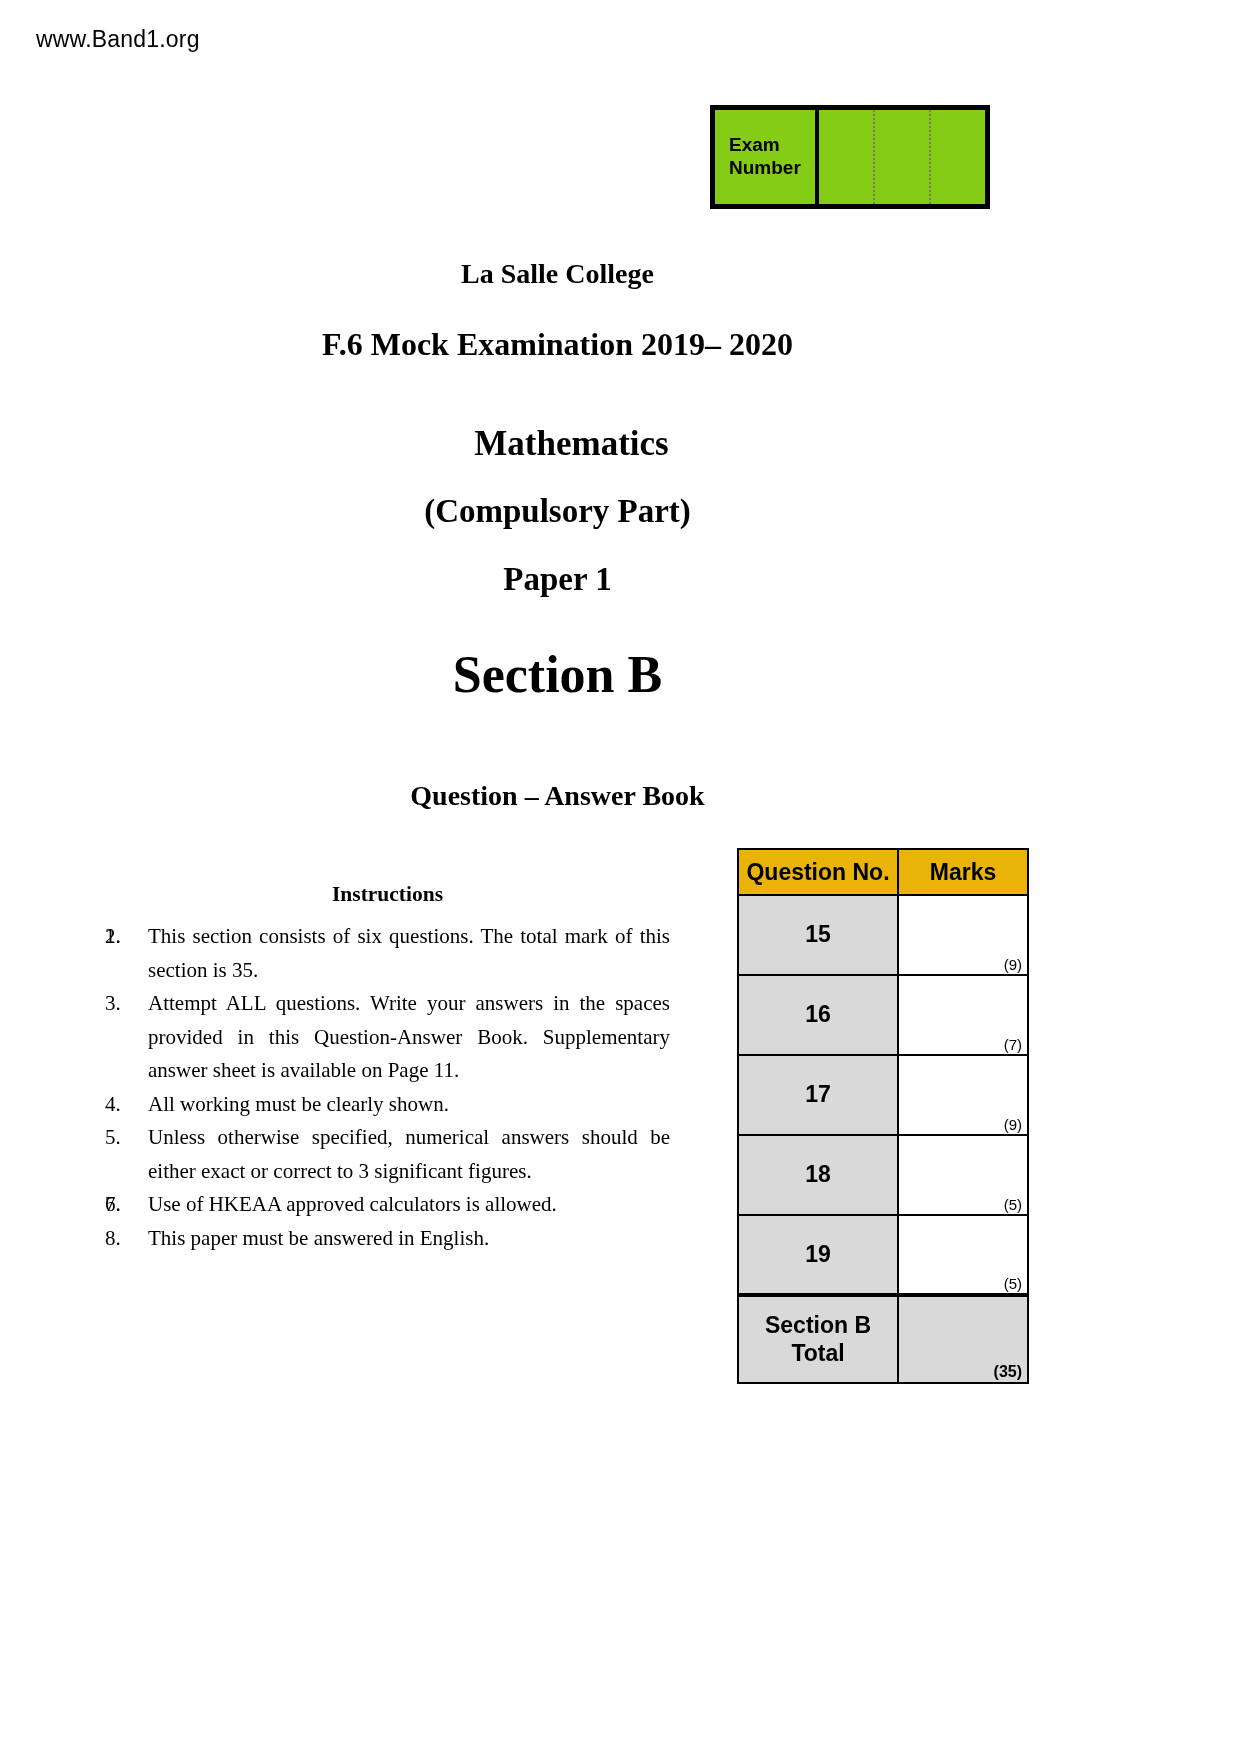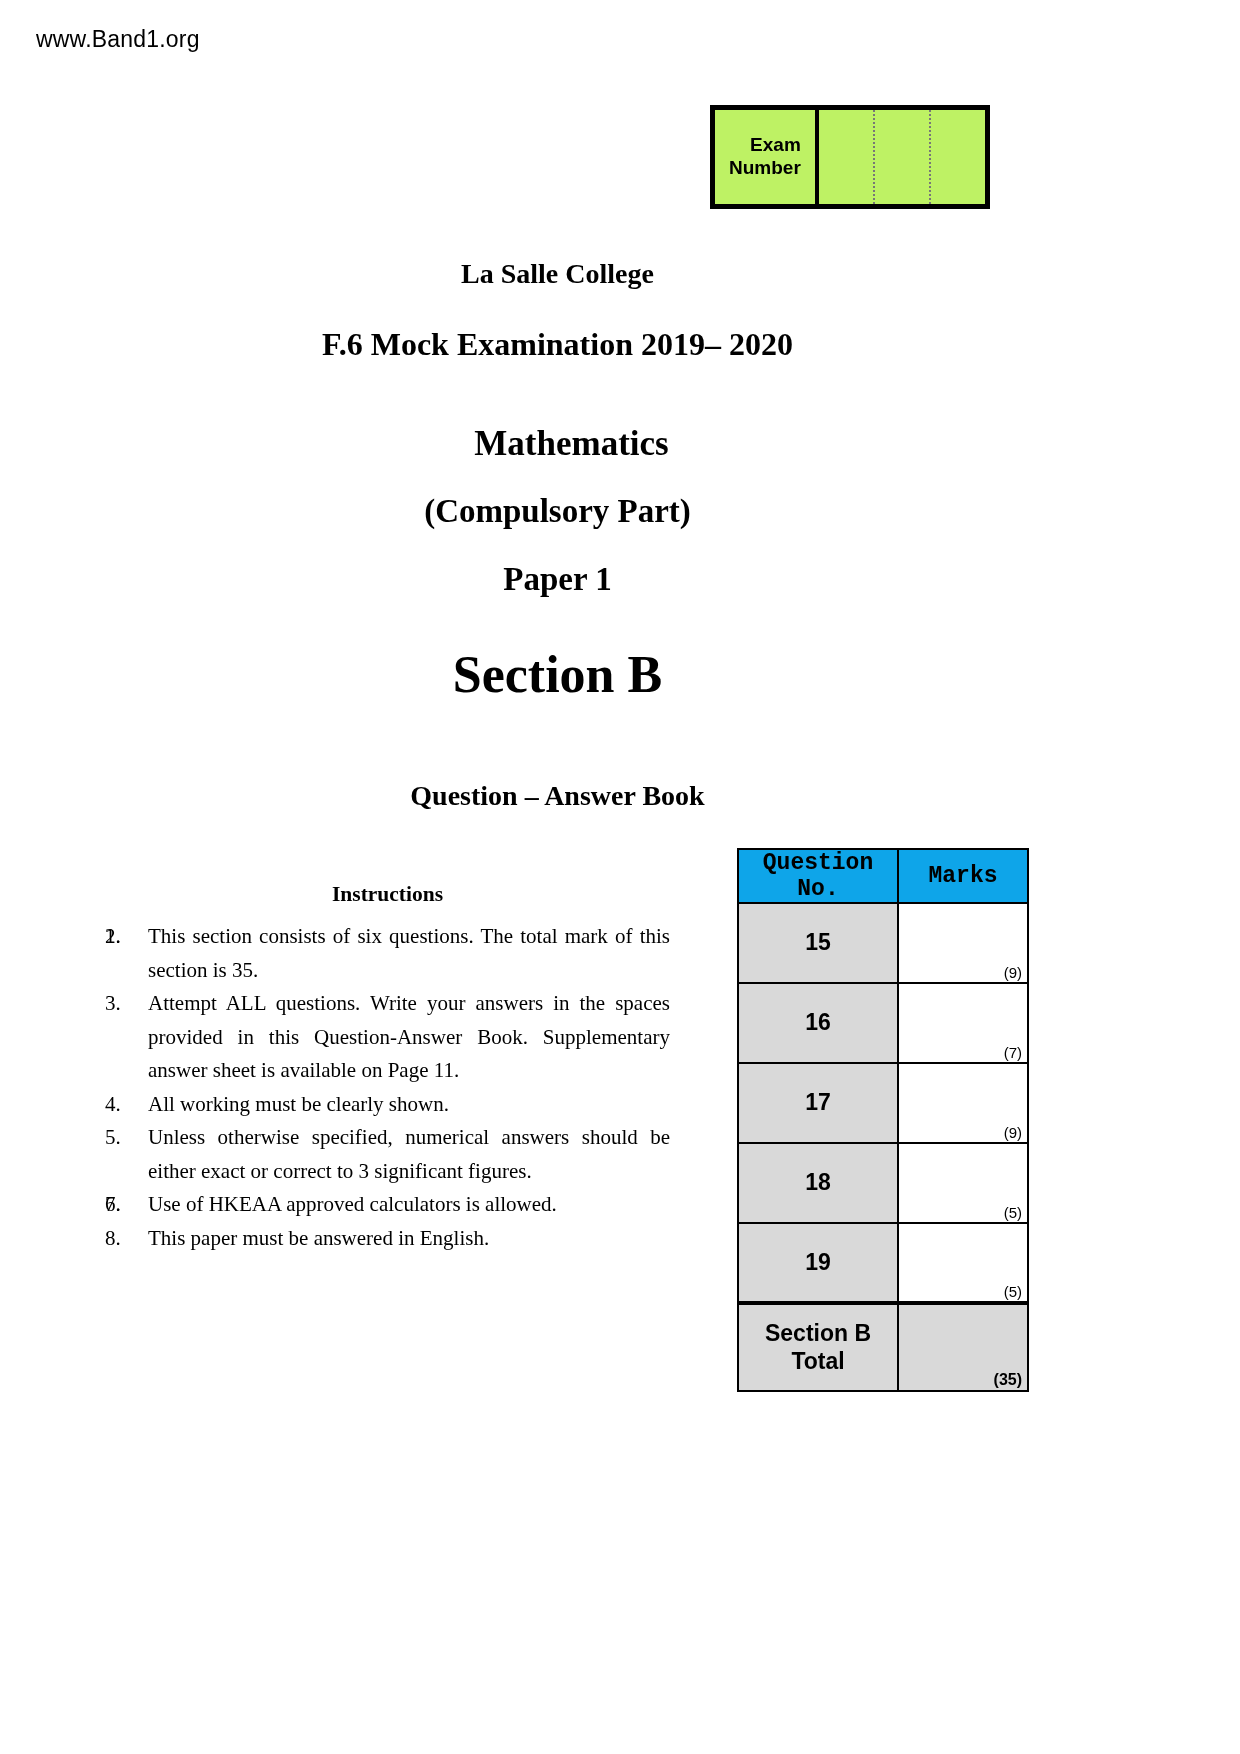"Exam" .exam-box { background: #bef264 -> #84cc16; text-align: right -> none }
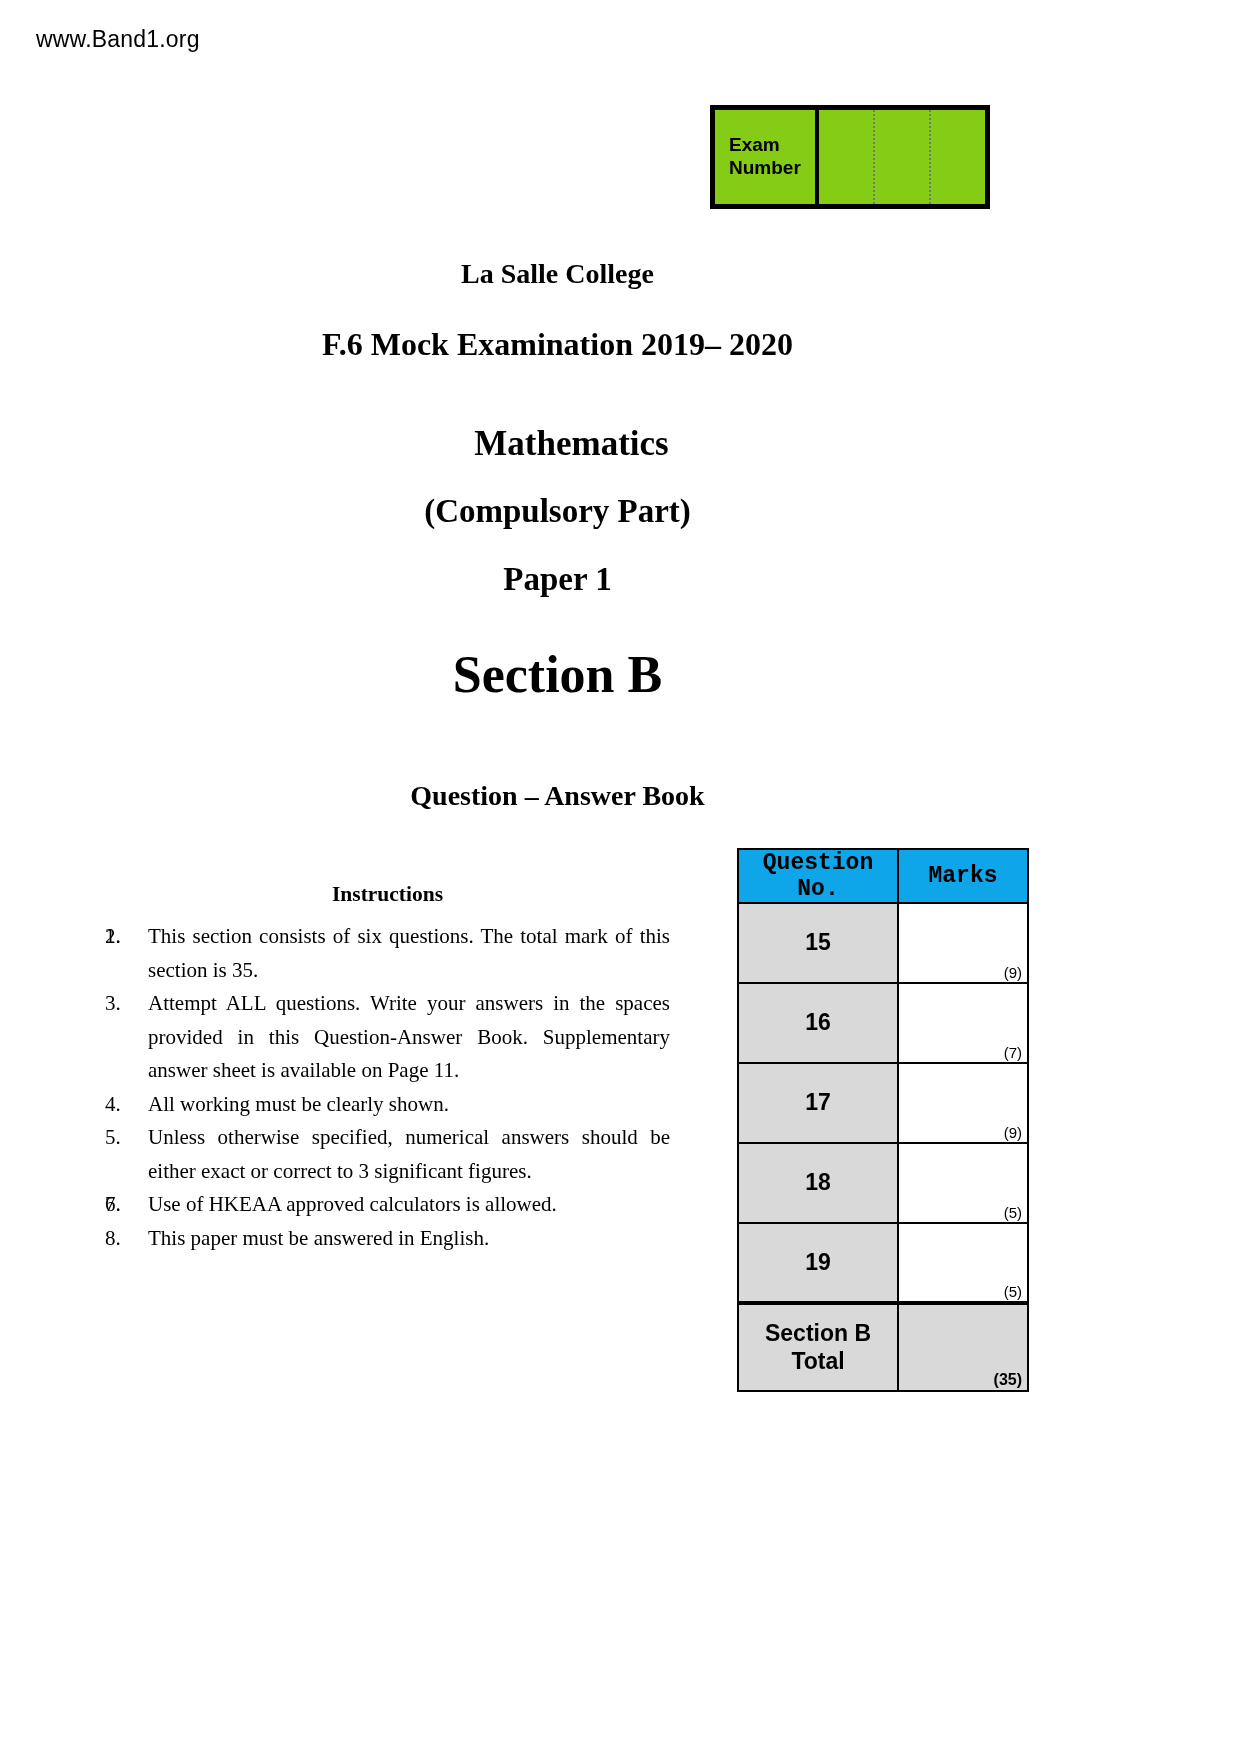"Question No." .marks-table th { background: #0ea5e9 -> #eab308; font-family: Liberation Mono, monospace -> none; height: 52px -> 46px }
